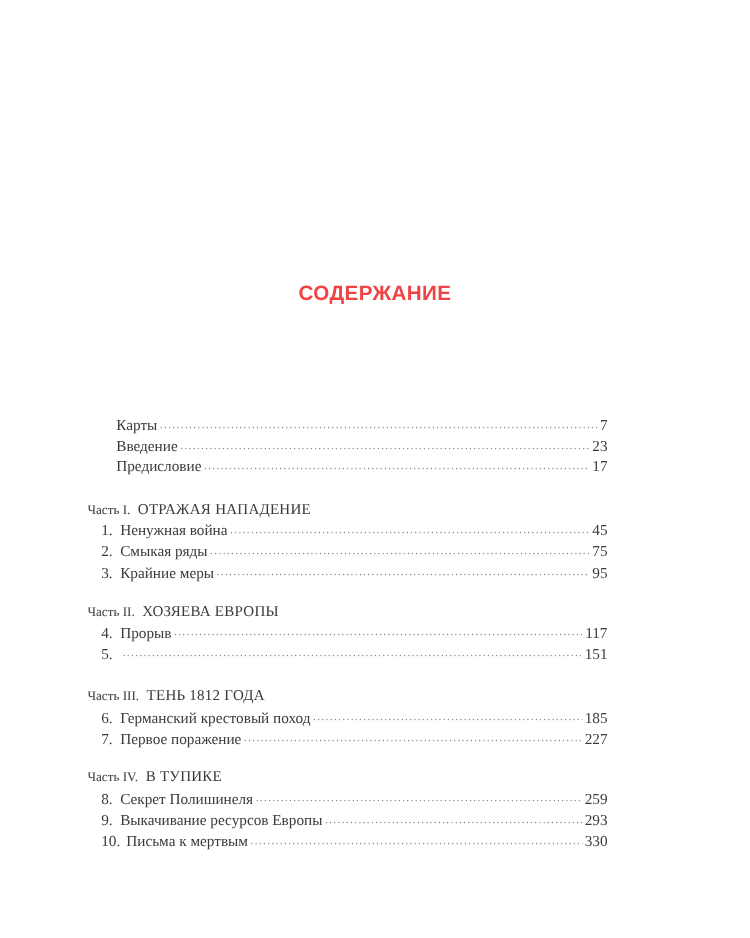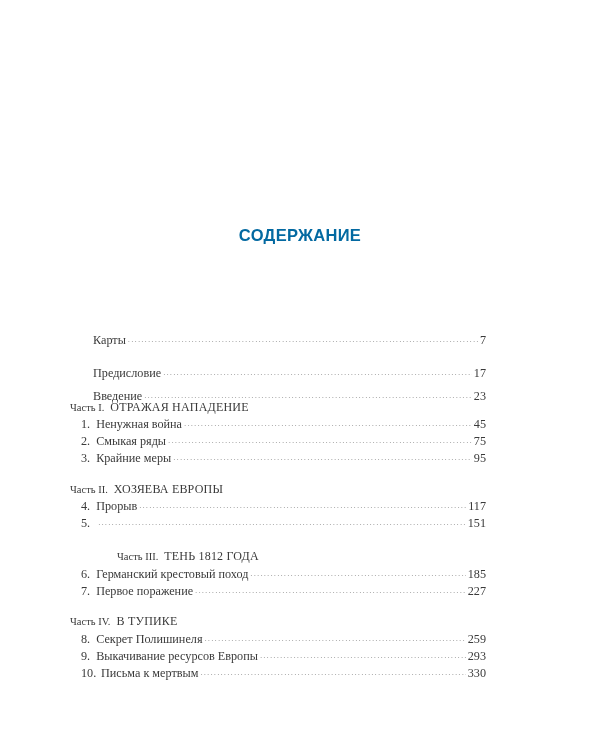"СОДЕРЖАНИЕ" .title { color: #0369a1 -> #ef4444 }
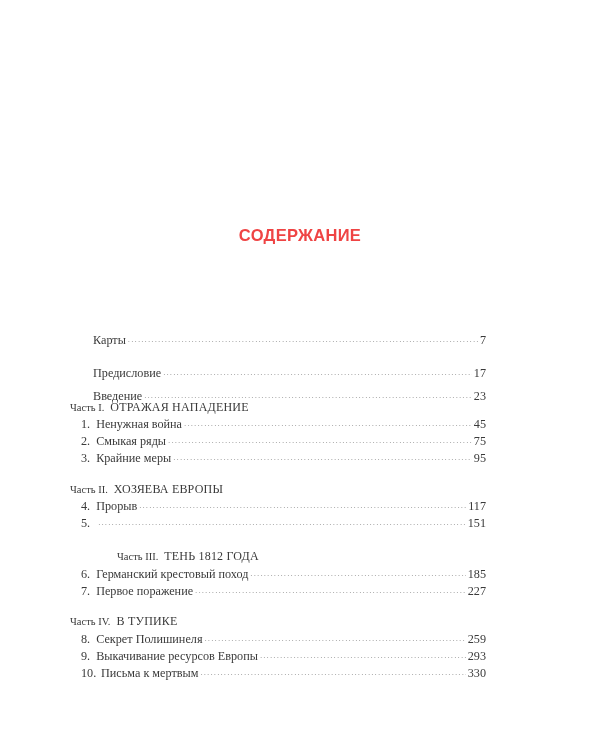"Введение" div.row { top: 389px -> 350px }
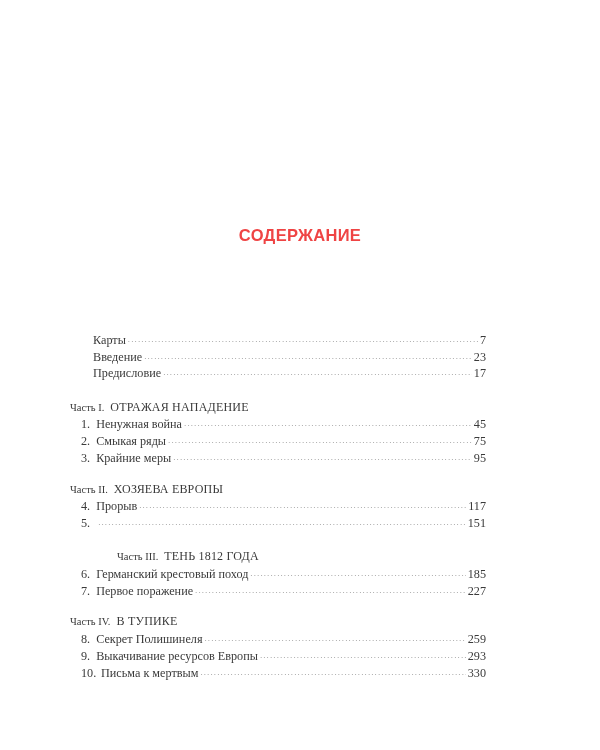"Часть III. ТЕНЬ 1812 ГОДА" div.part { margin-left: 47px -> none }
